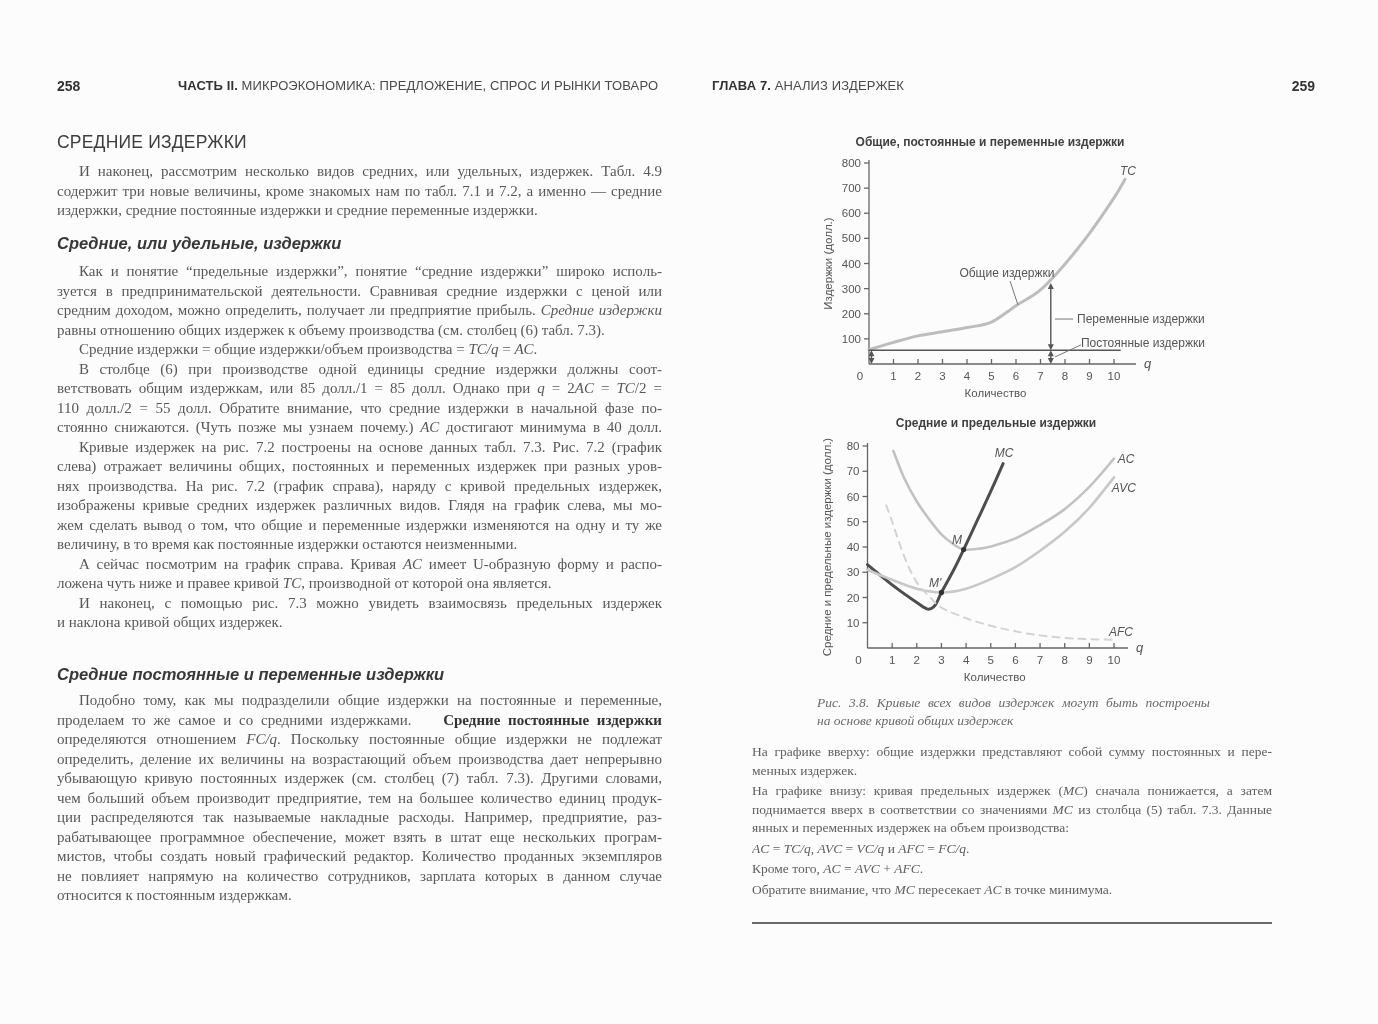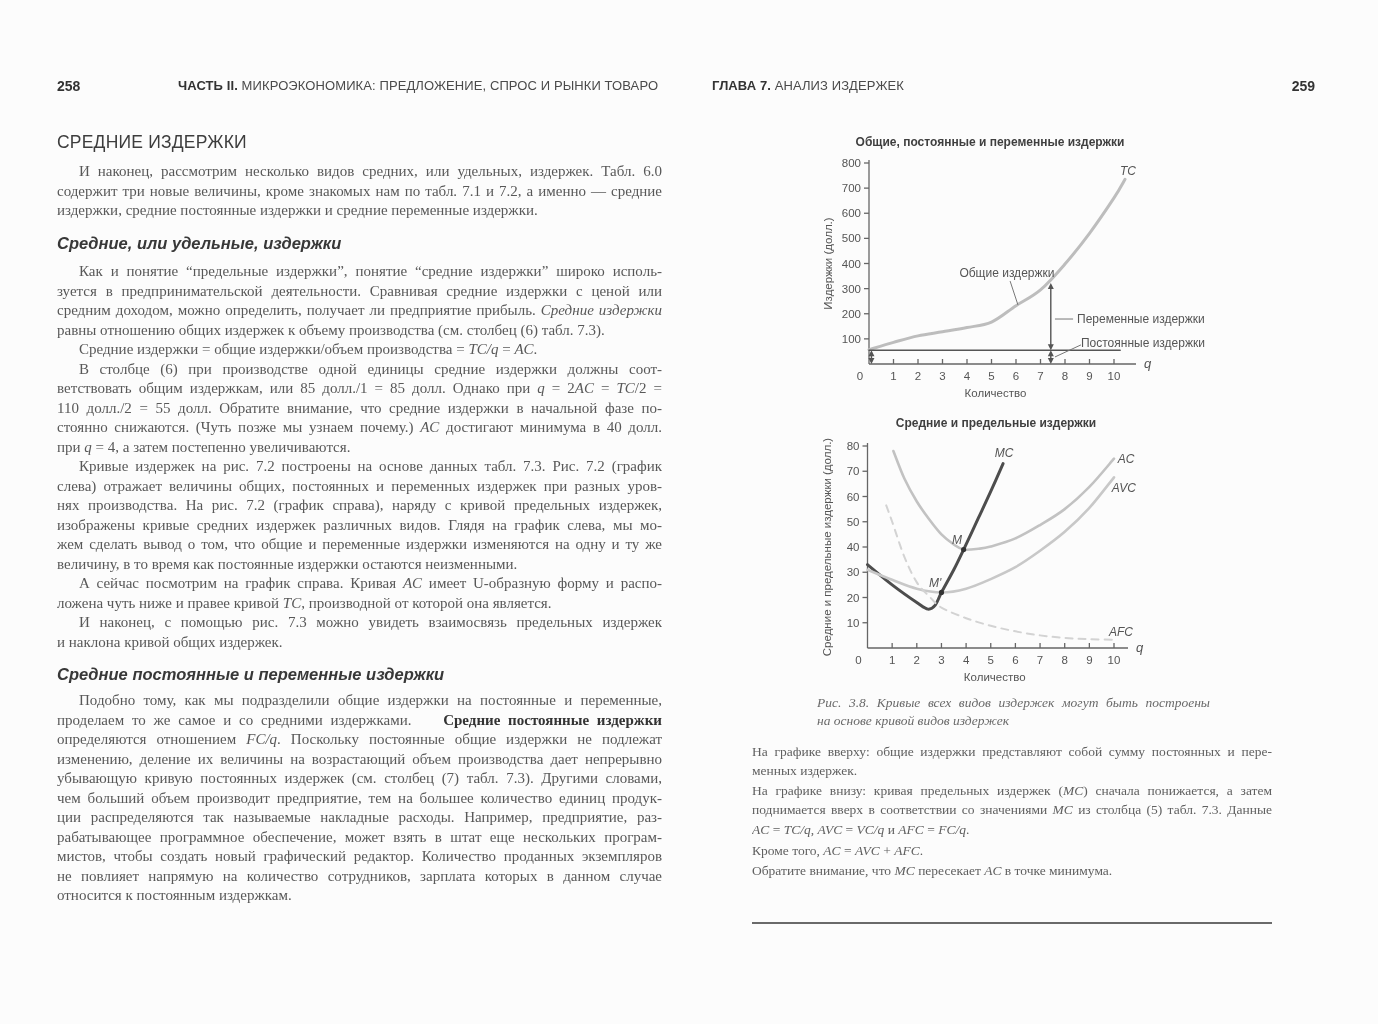"И наконец, рассмотрим несколько видов" div.ln { text: 6.0 -> 4.9 }
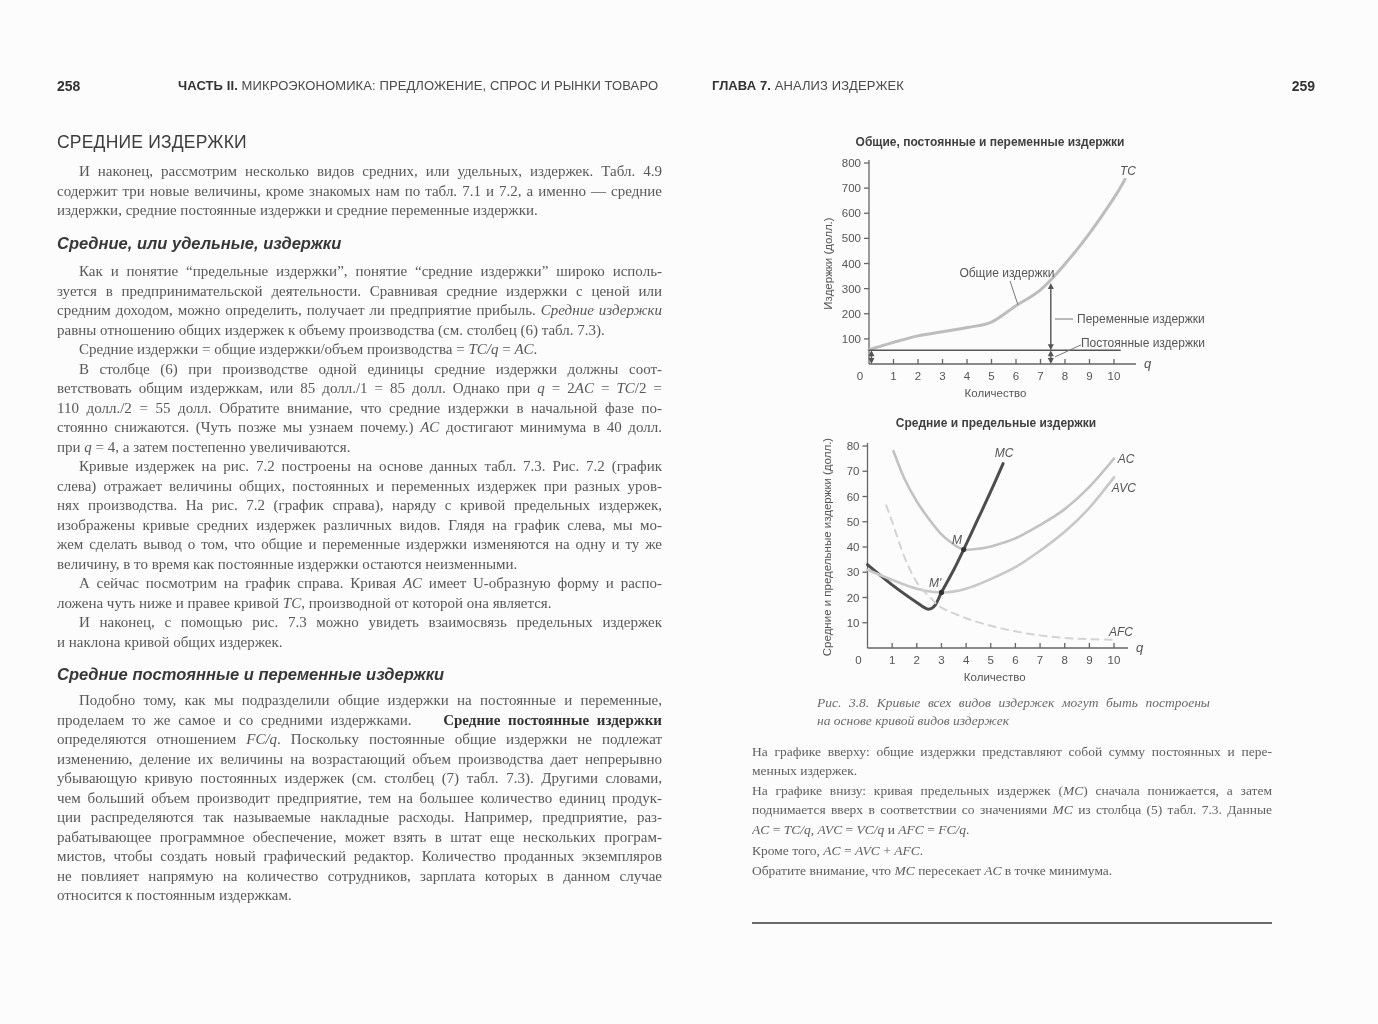"при q = 4, а" div.ln { html: <div>при <i>q</i> = 4, а затем постепенно увеличиваются.</div> -> none }
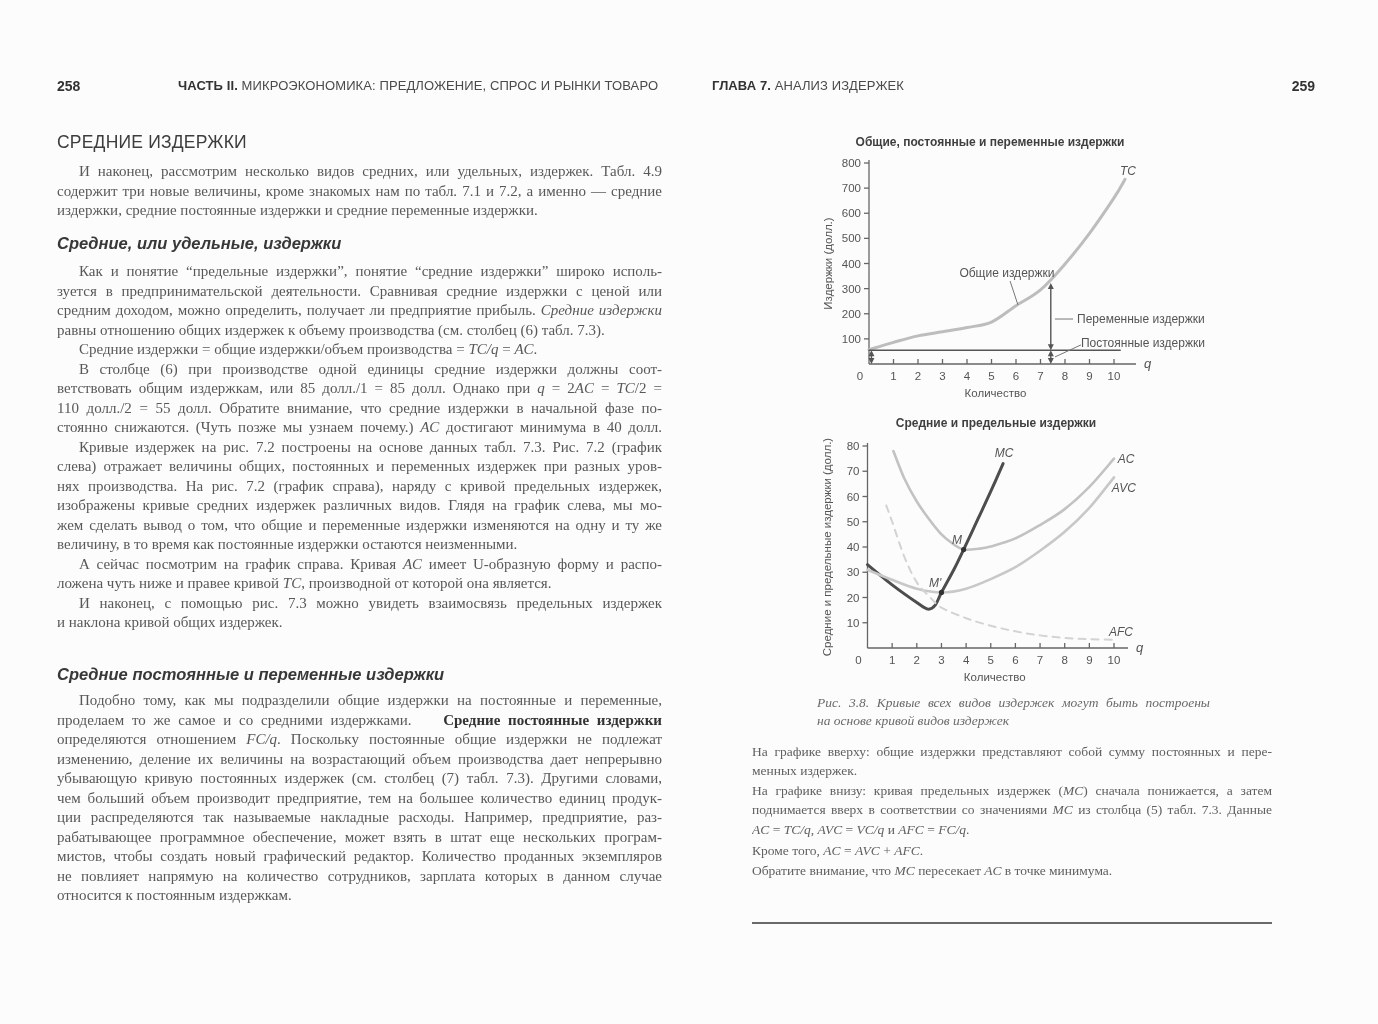"на основе кривой видов издержек" div.ln { text: видов -> общих }
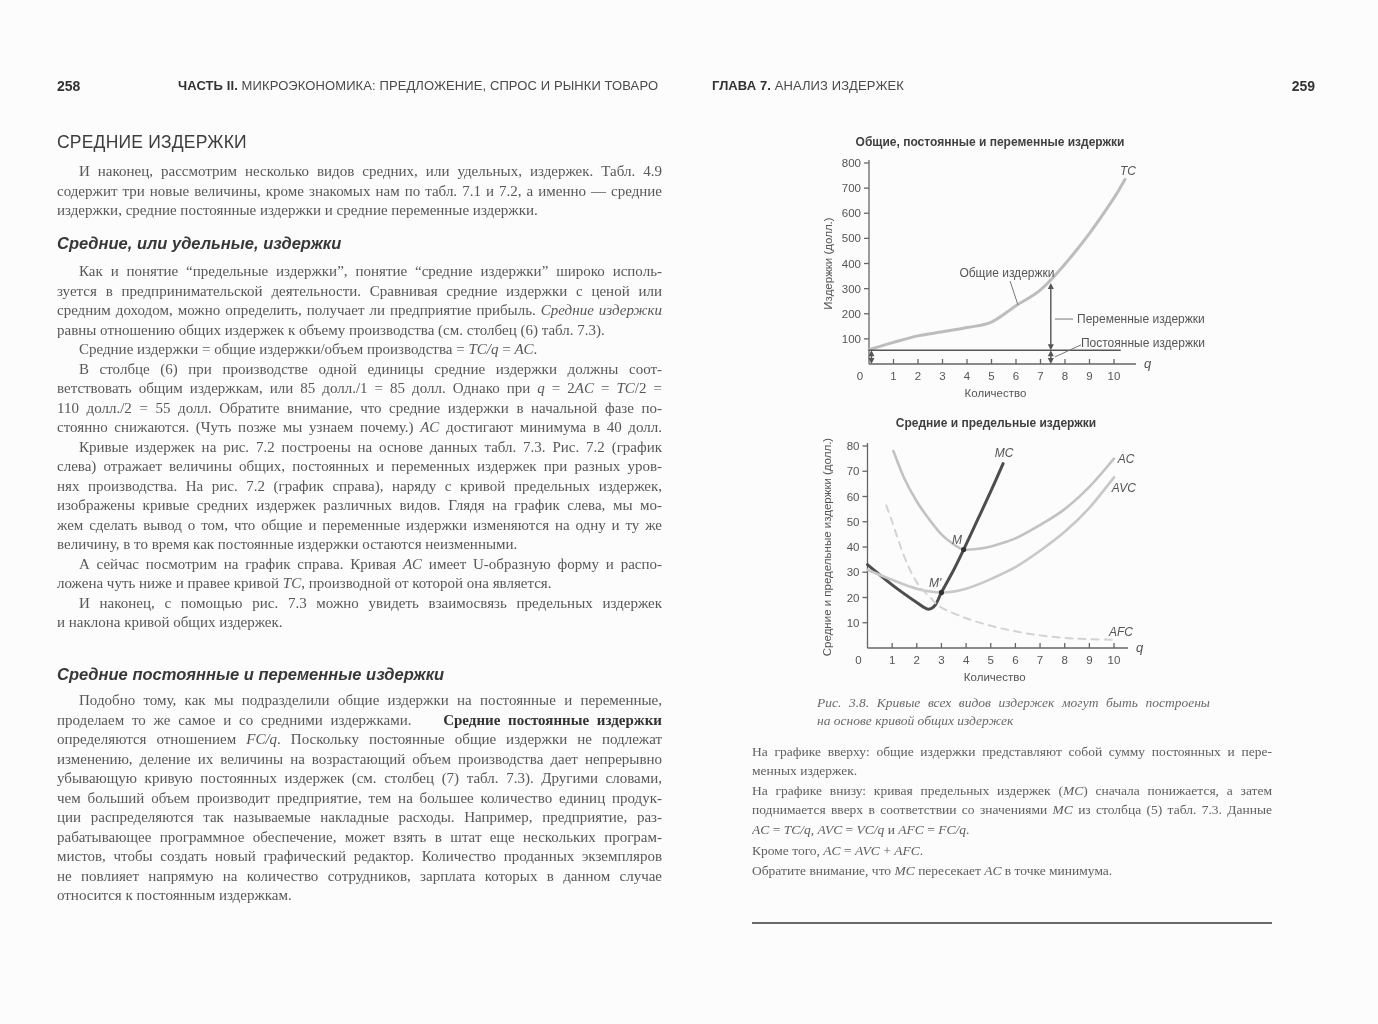"изменению, деление их величины на" div.ln { text: изменению -> определить }
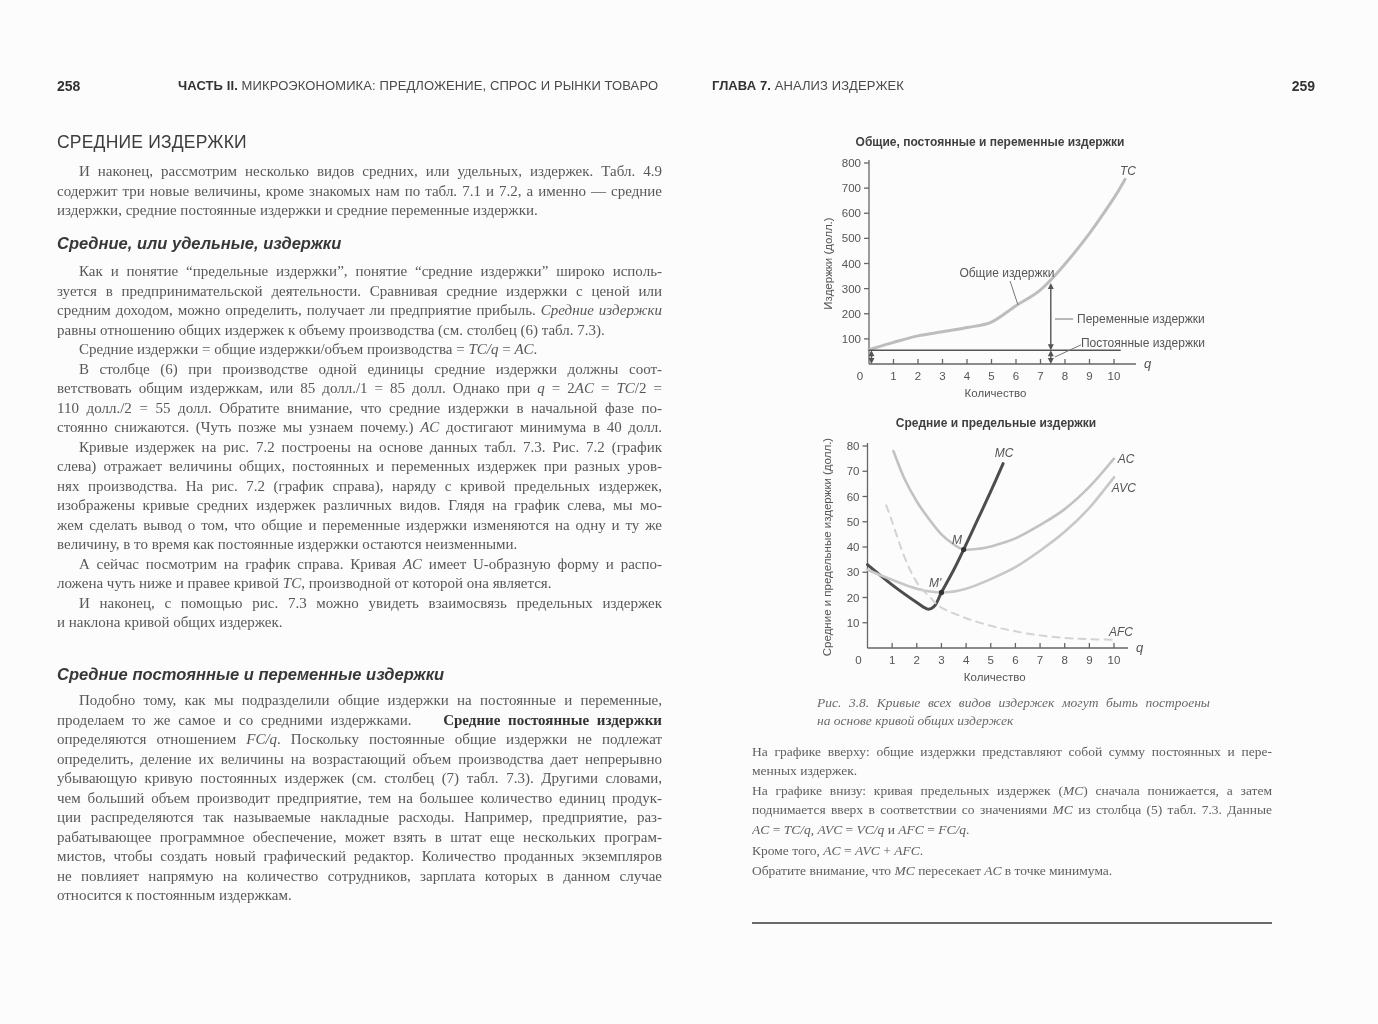"янных и переменных издержек на" div.ln { html: none -> <div>янных и переменных издержек на объем производства:</div> }
